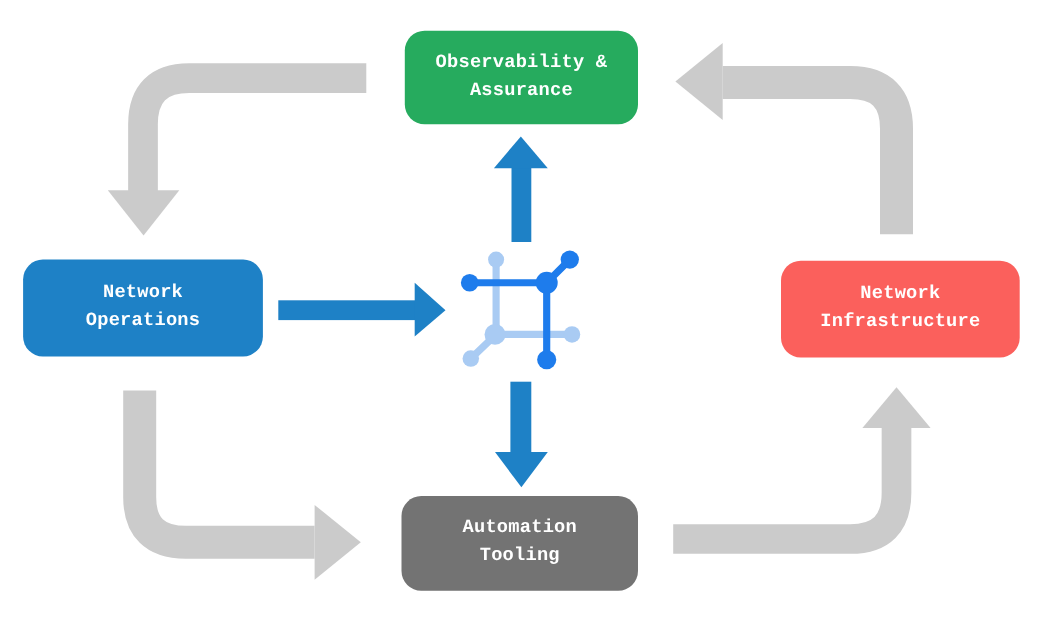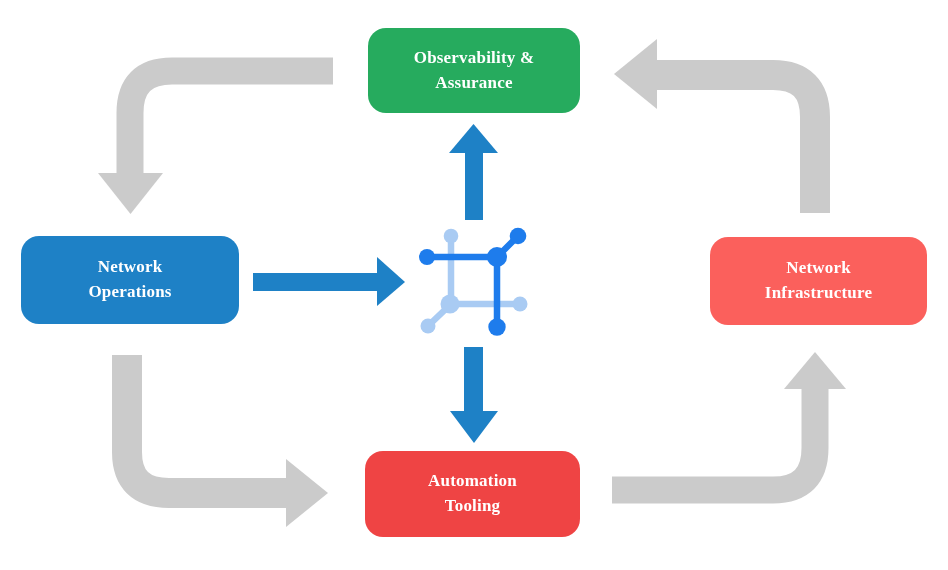"Observability &" .stage { font-family: Liberation Serif, serif -> Liberation Mono, monospace }
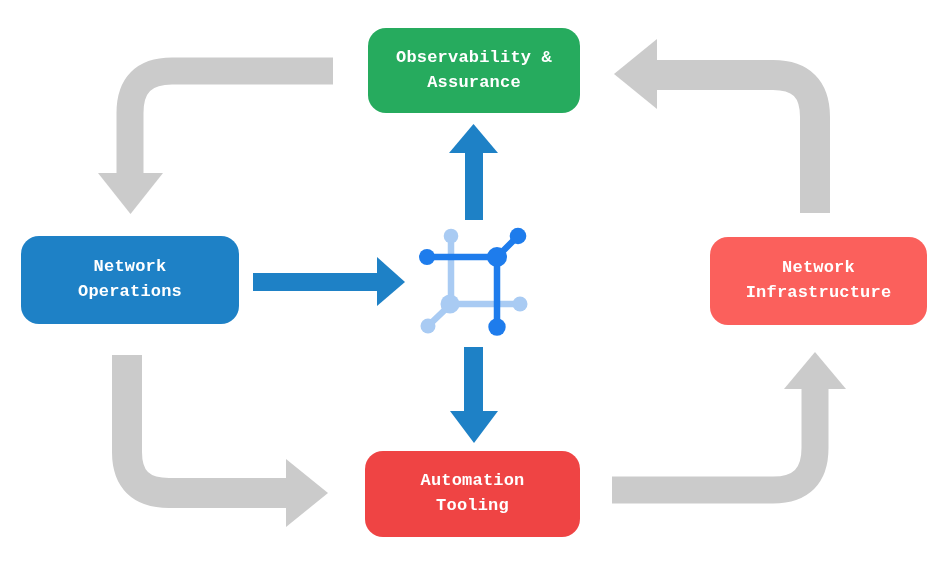"Automation" div.node { background-color: #ef4444 -> #737373 }
